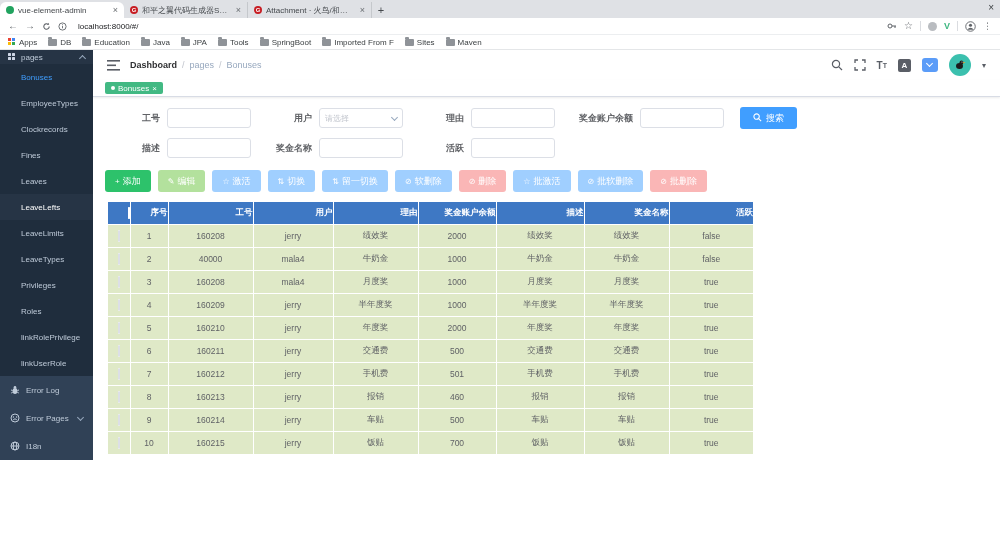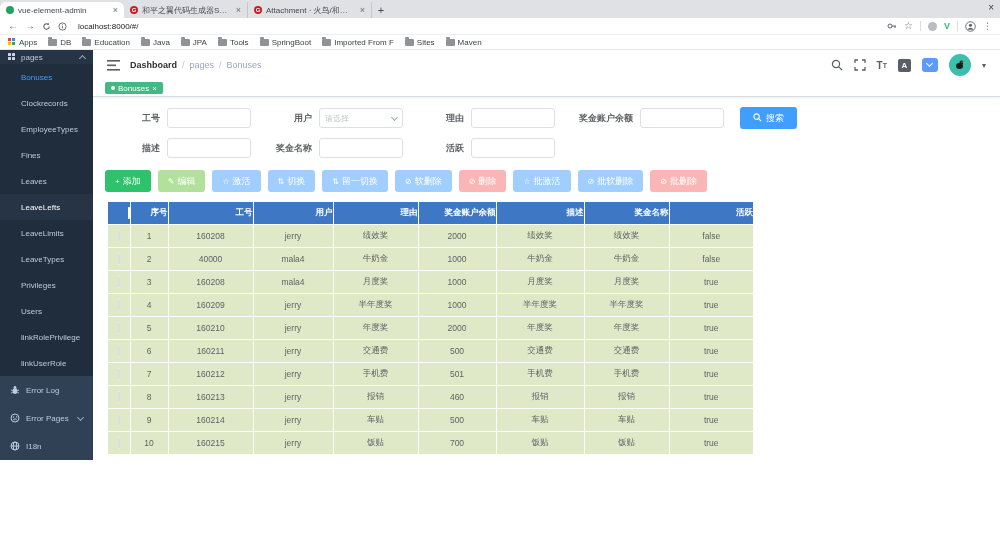"Clockrecords" div.side-item { order: before "EmployeeTypes" -> after "EmployeeTypes" }
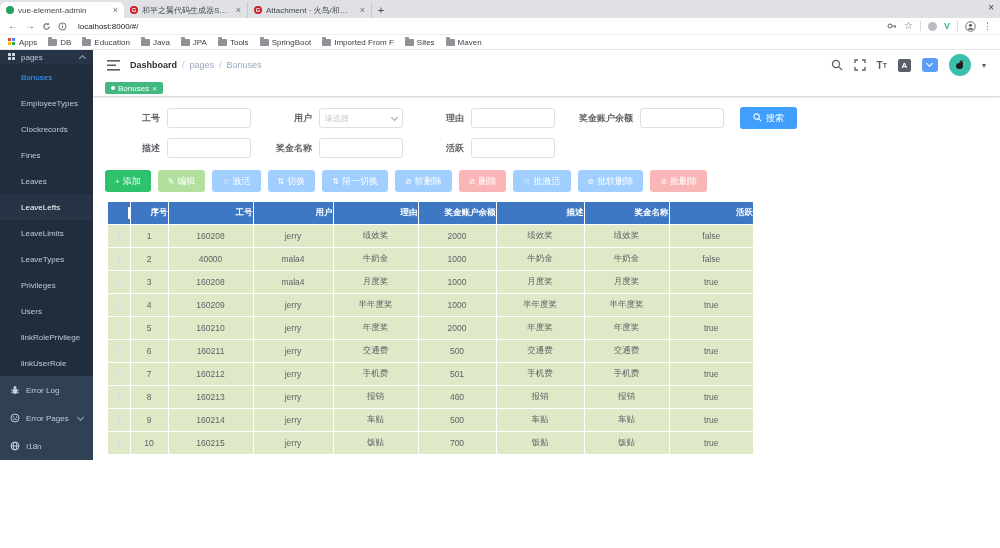"Roles" div.side-item { html: none -> <div>Roles</div> }
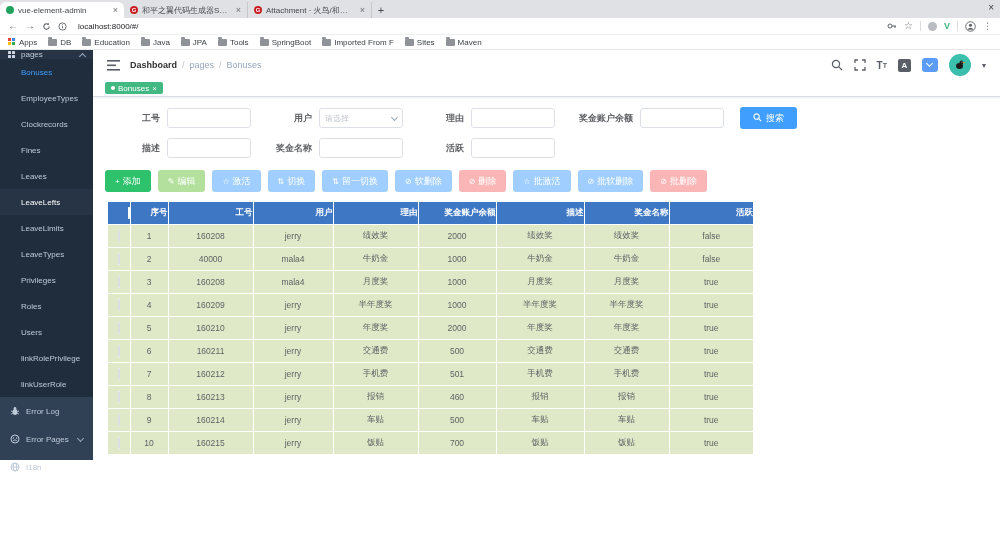"Users" div.side-item { html: <div>Users</div> -> none }
